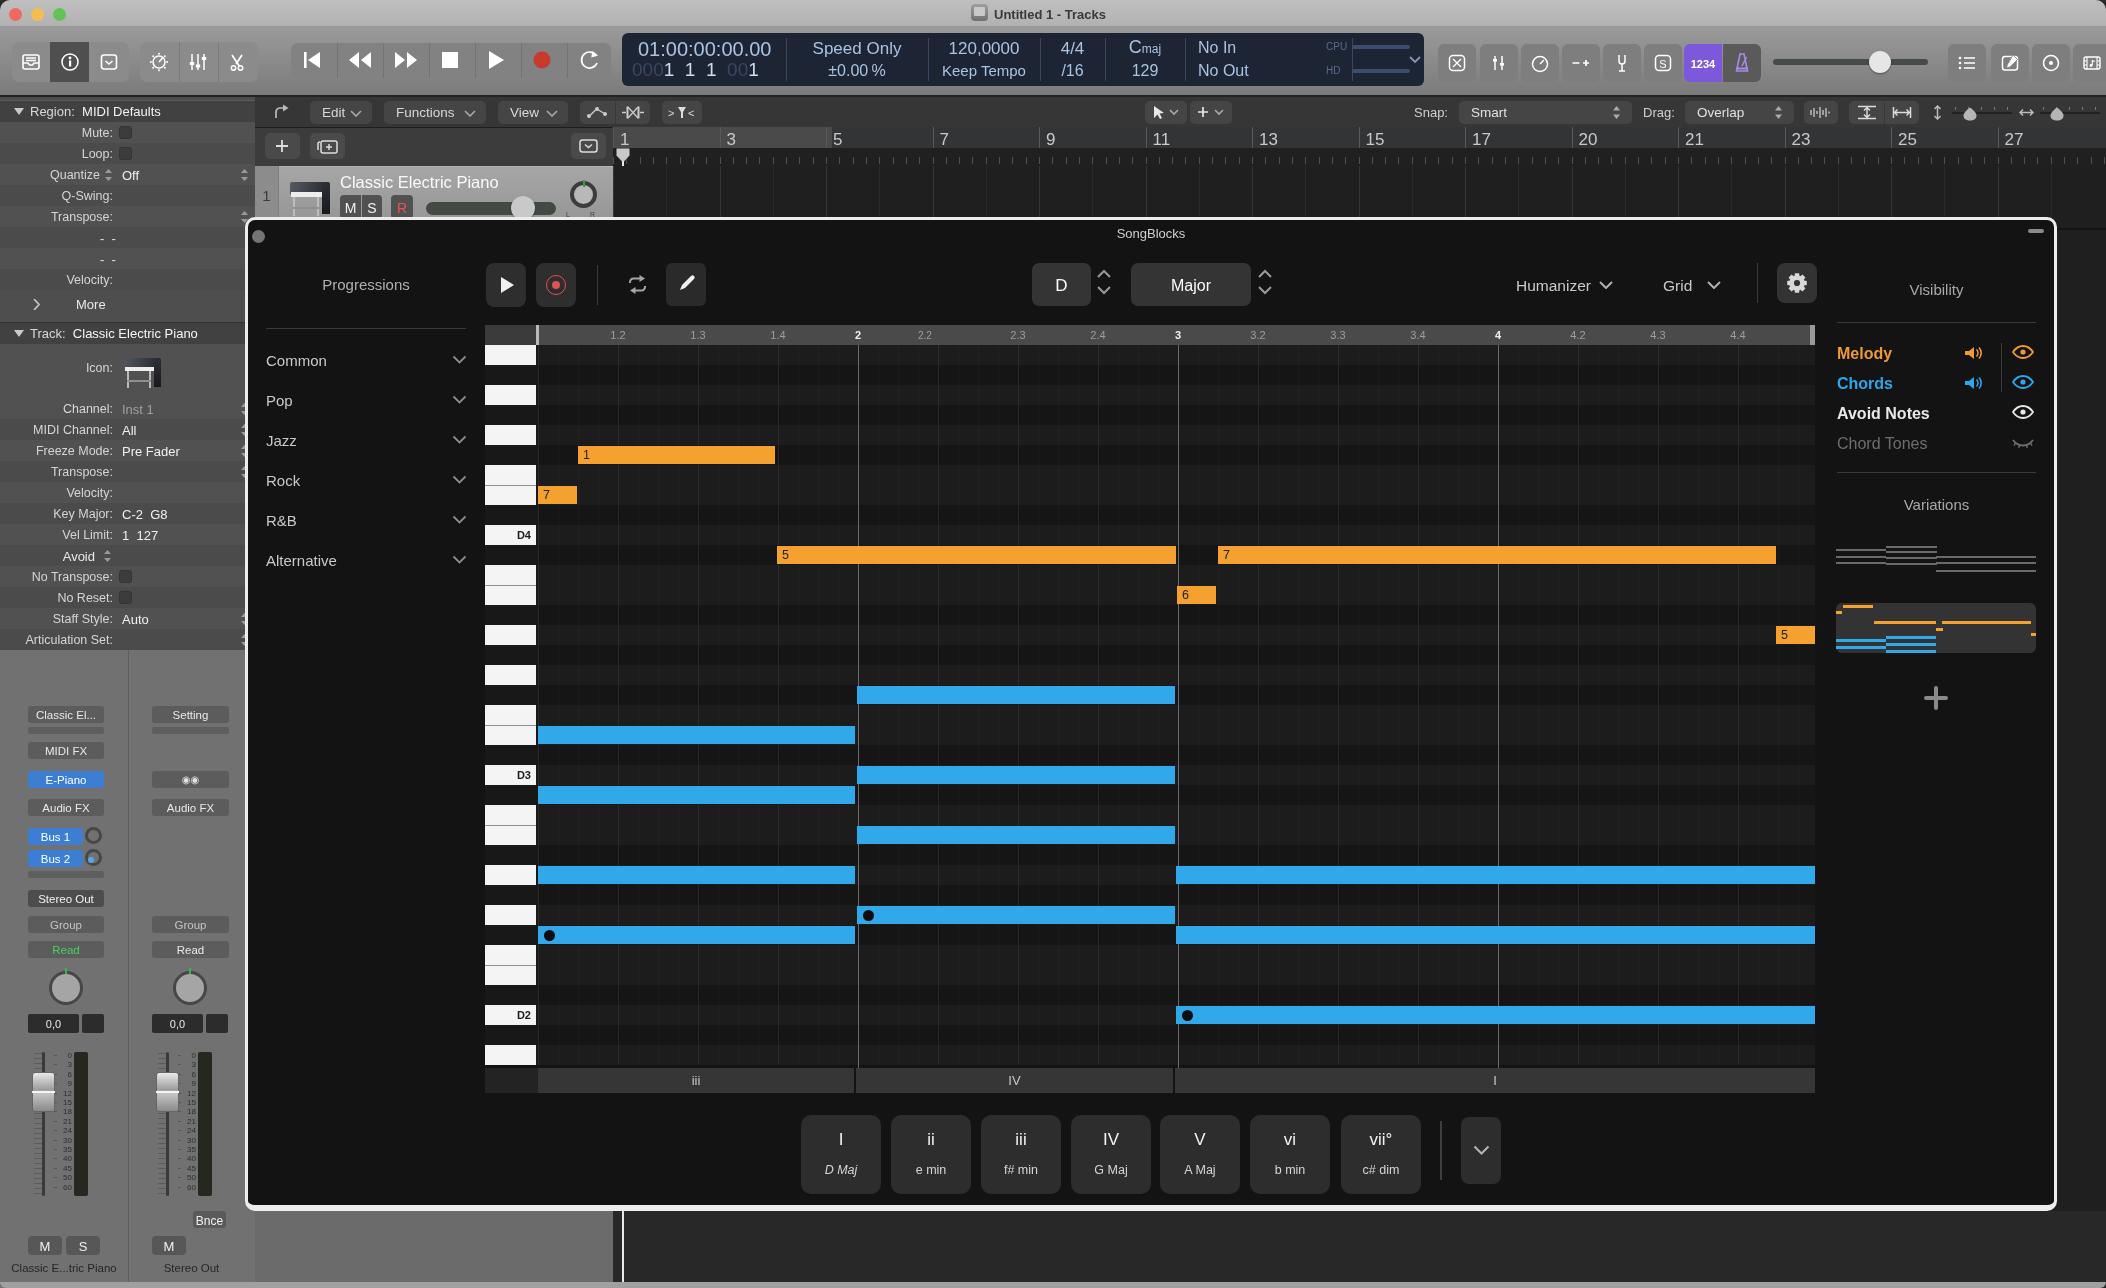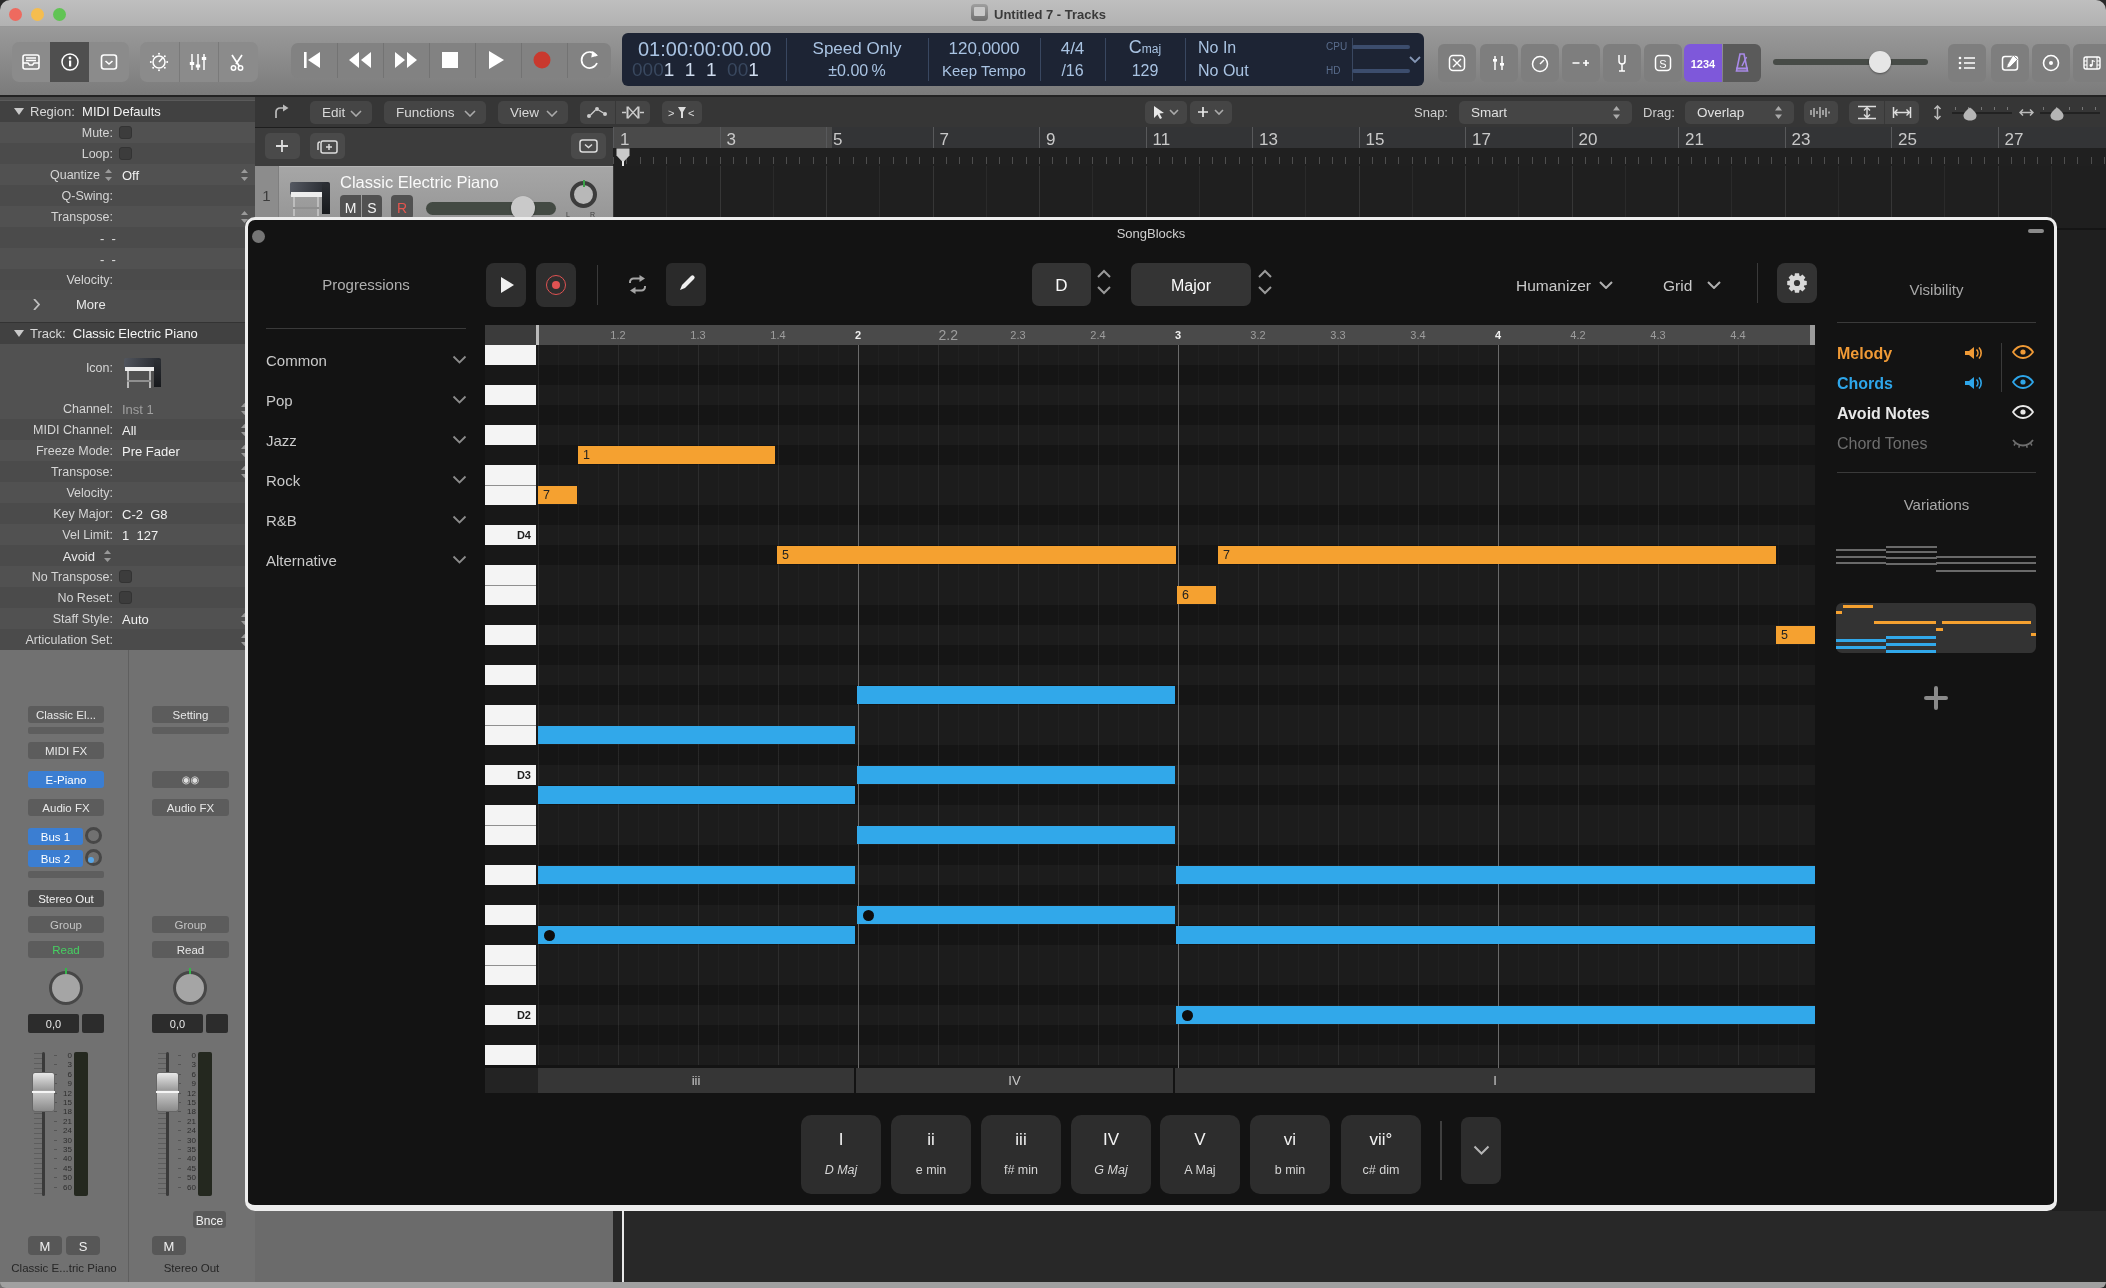"Untitled 7 - Tracks" b { text: 7 -> 1 }
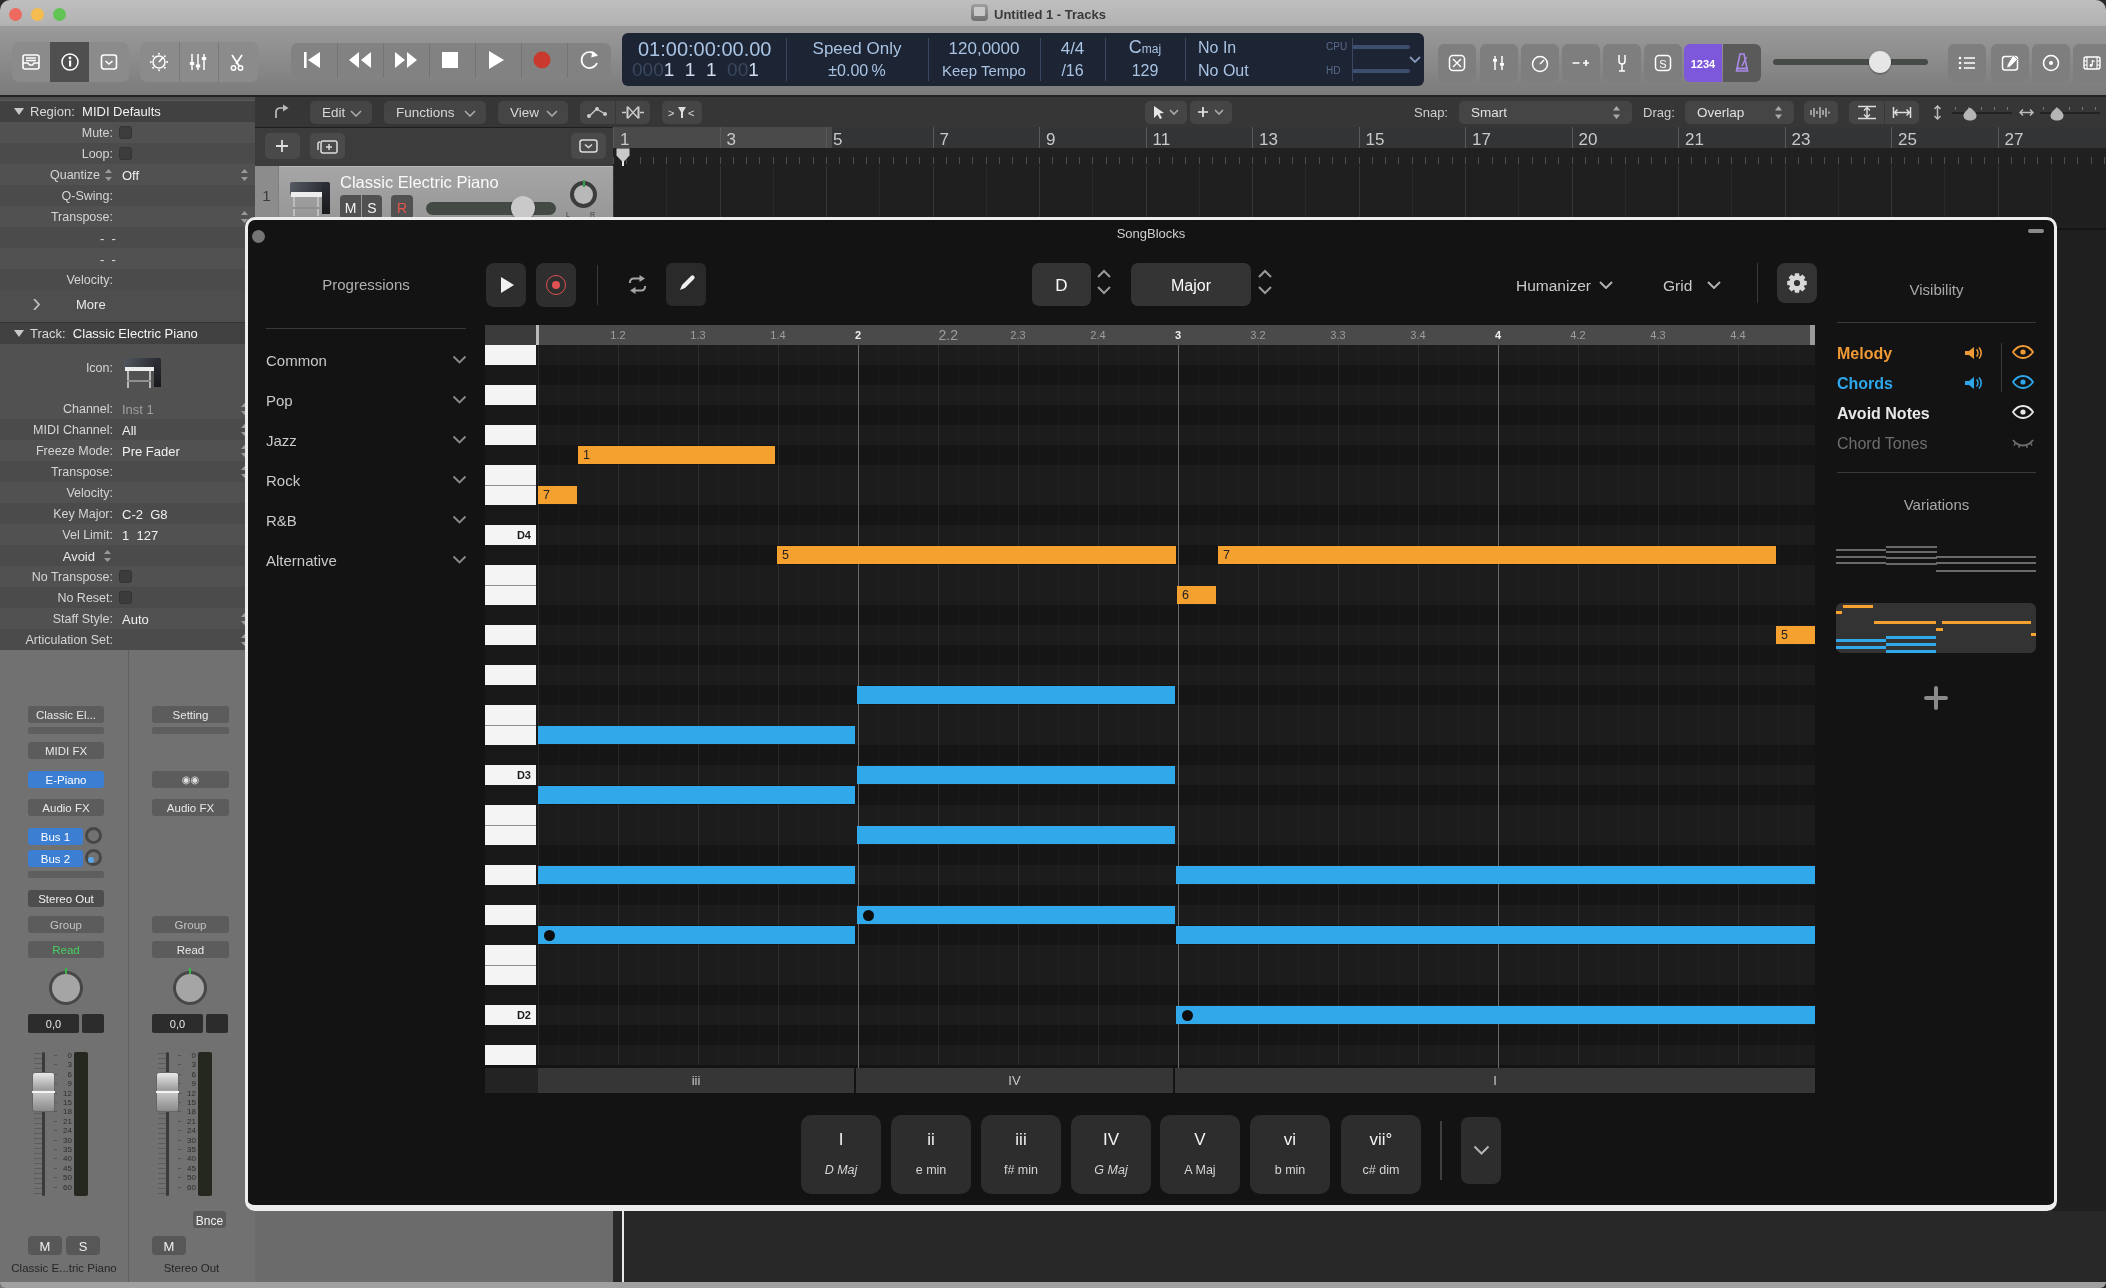"2.2" div { font-size: 14px -> 10px; text-align: right -> left }
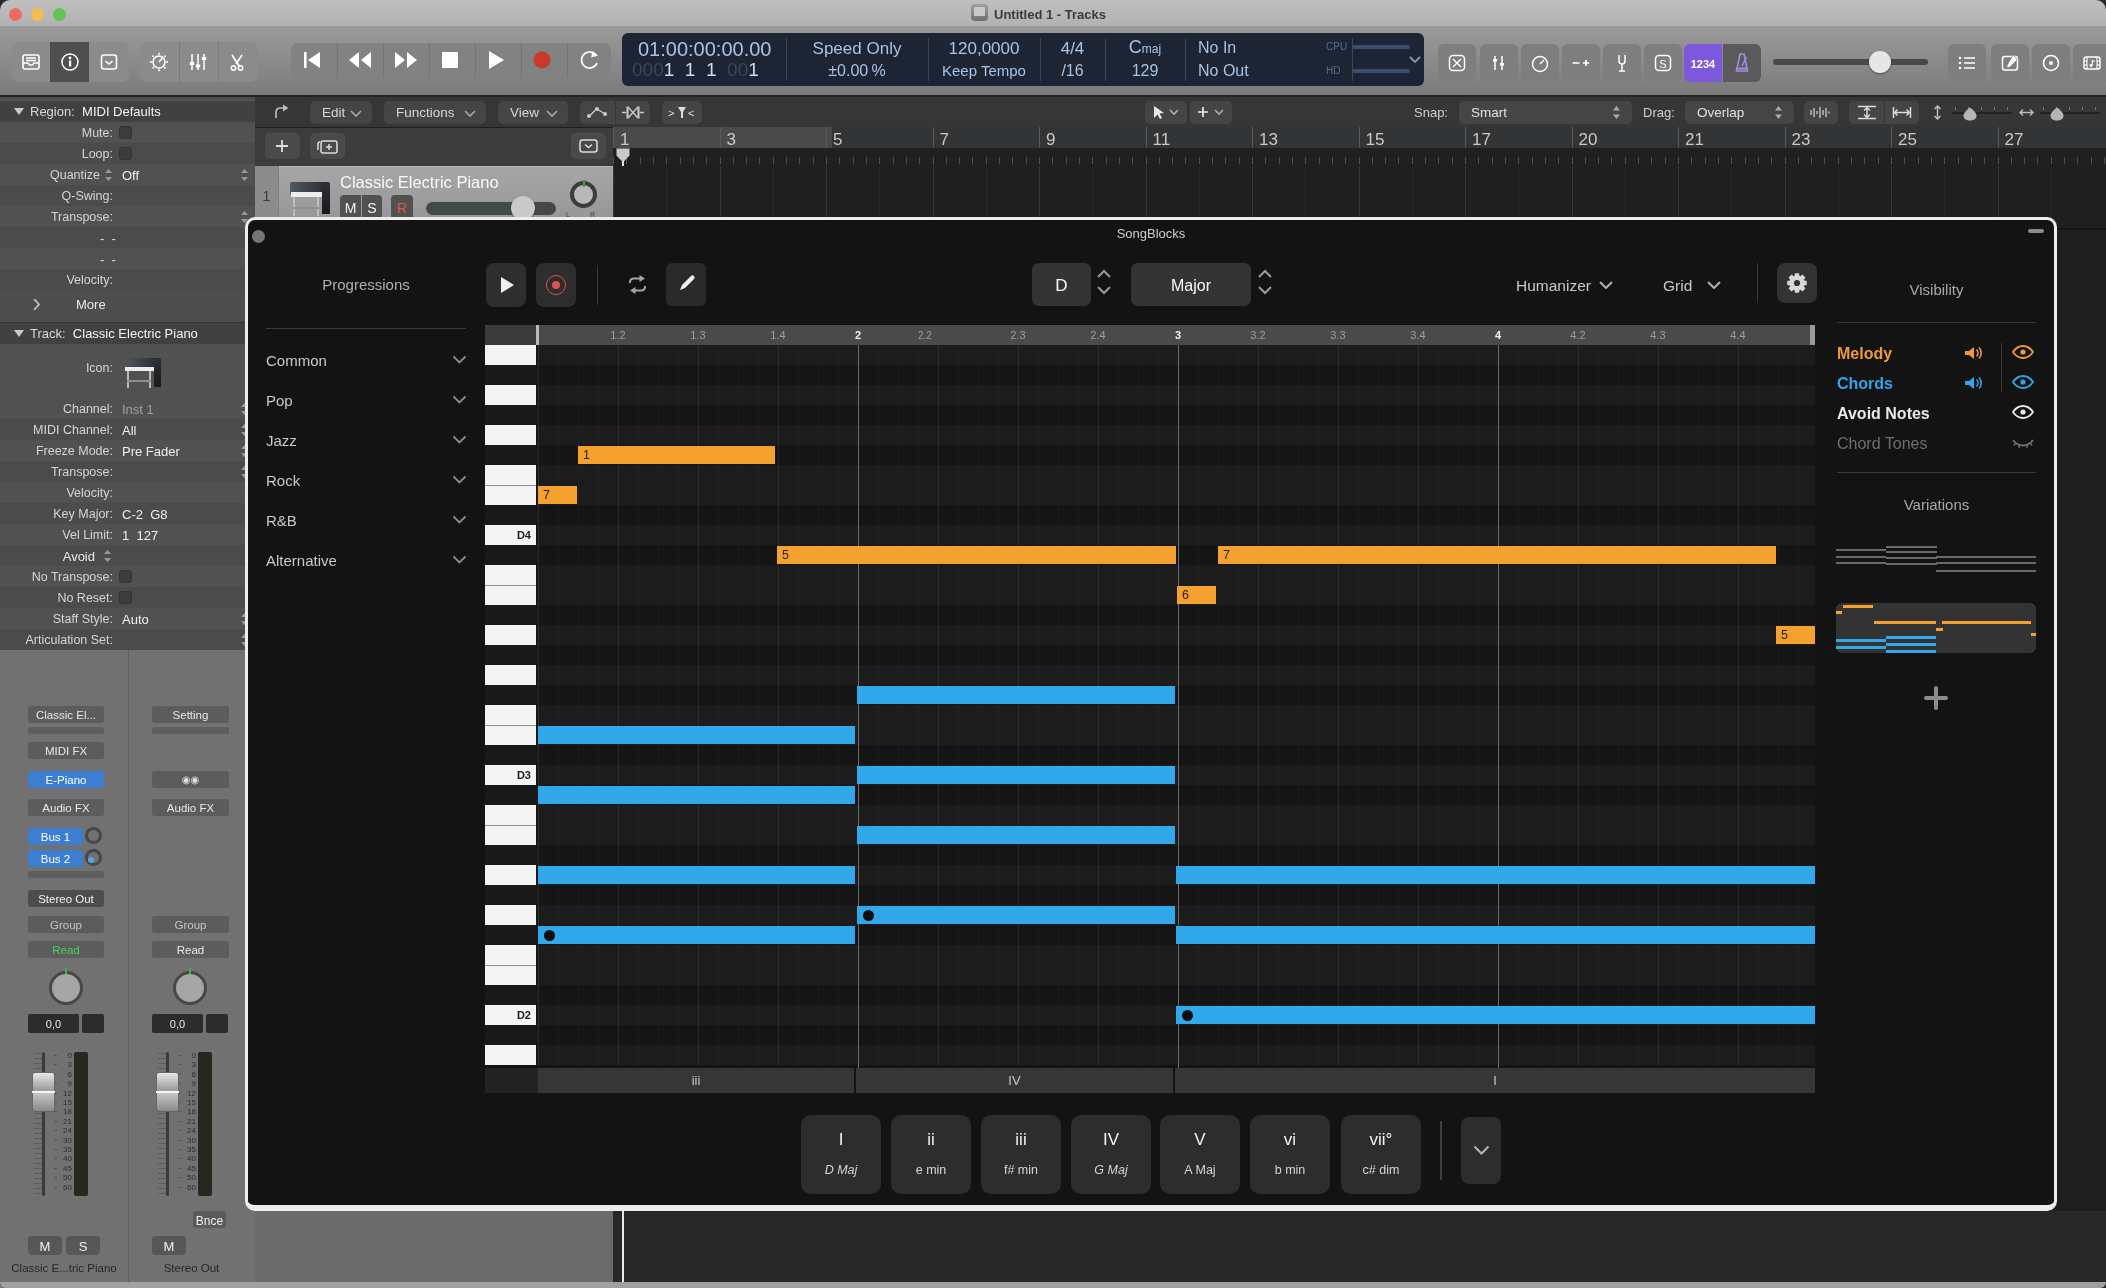"G Maj" div { font-style: italic -> none }
